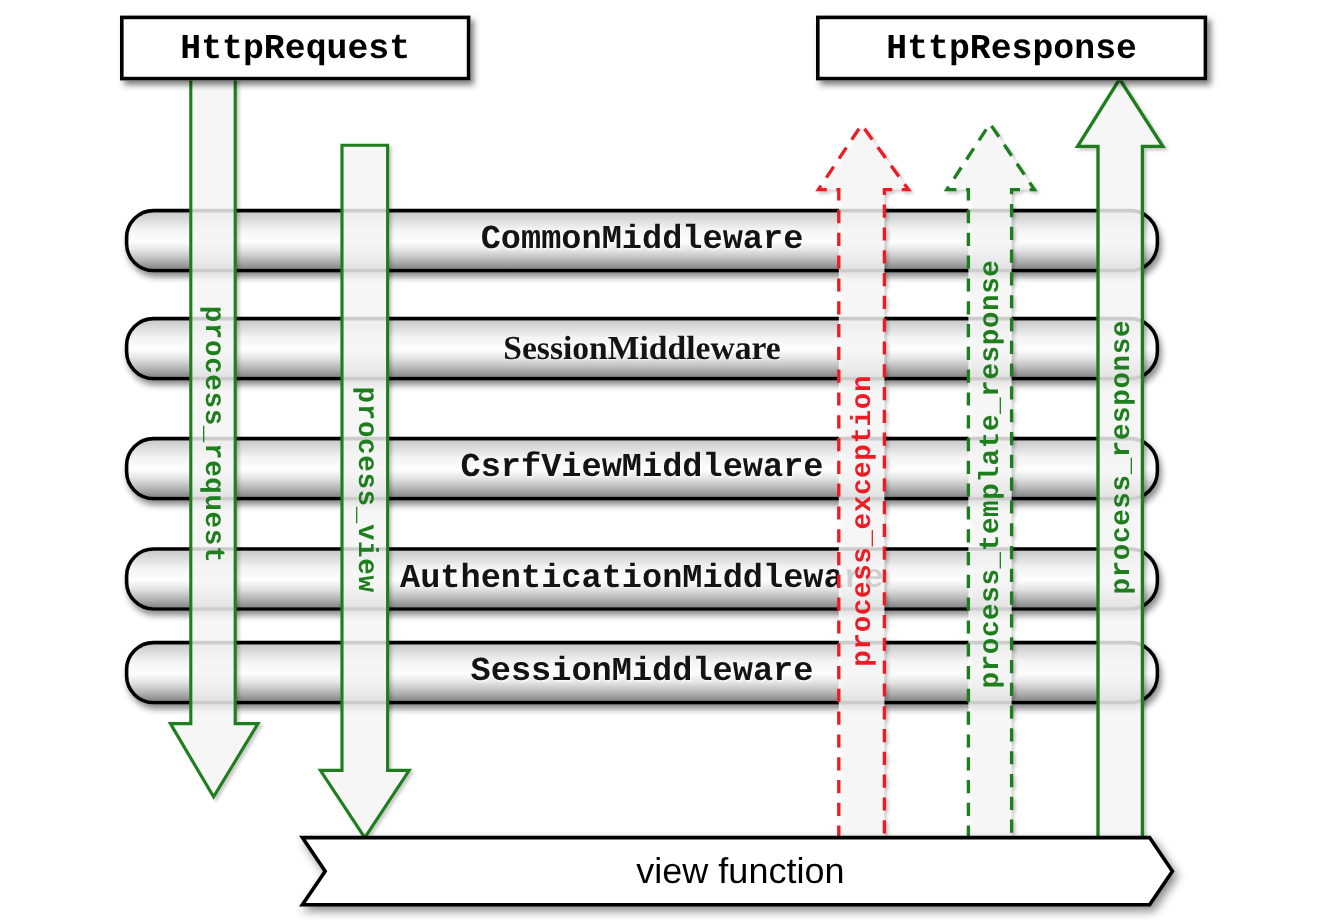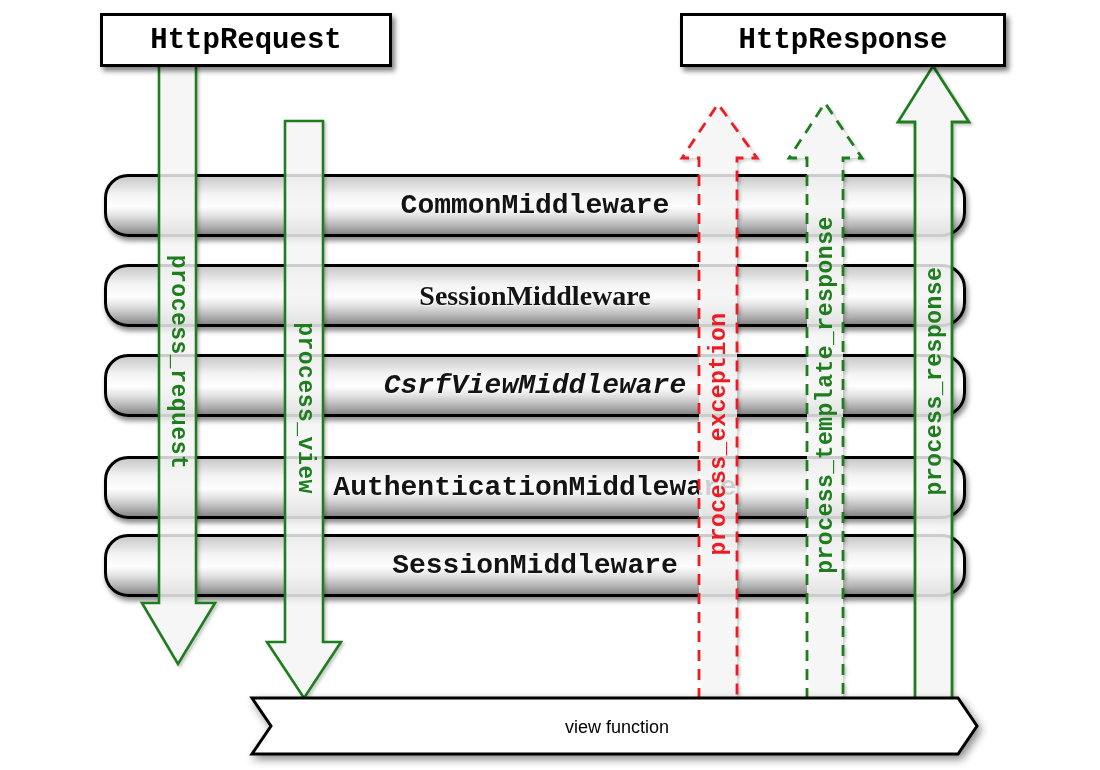"CommonMiddleware" .mw-bar { height: 63px -> 53px }
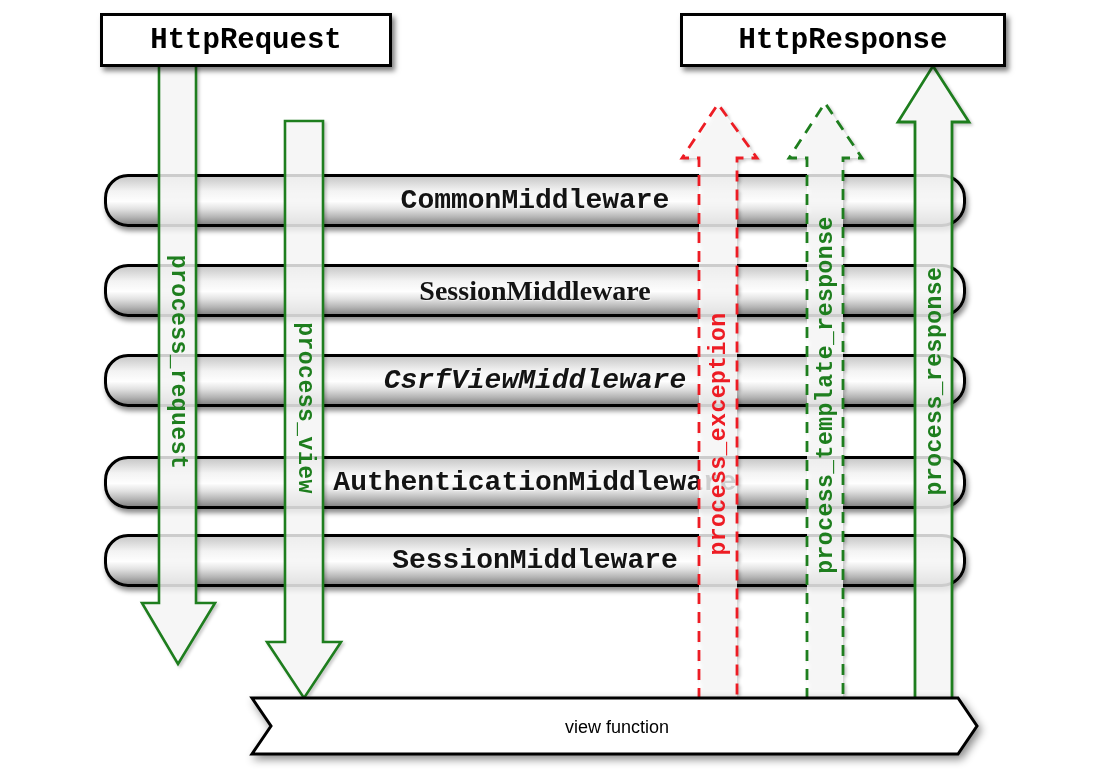"CsrfViewMiddleware" #bar-2 { font-style: italic -> none; top: 354px -> 364px }
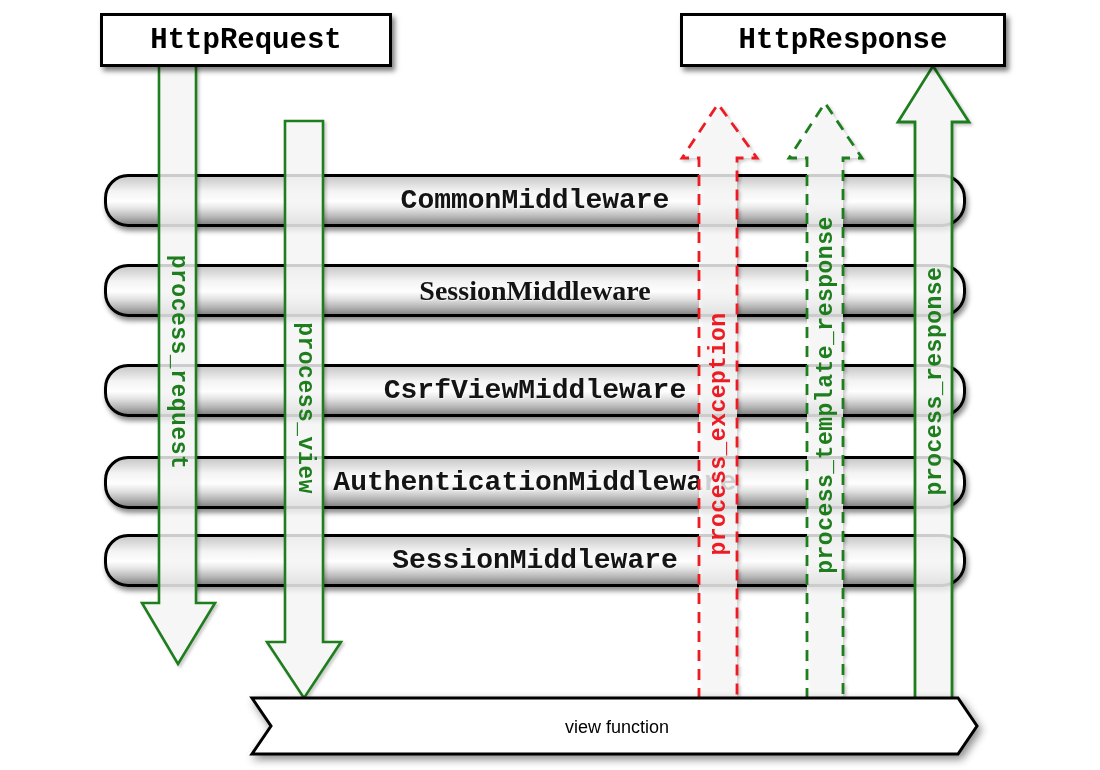"view function" #view-function-label { font-size: 18px -> 30px }
